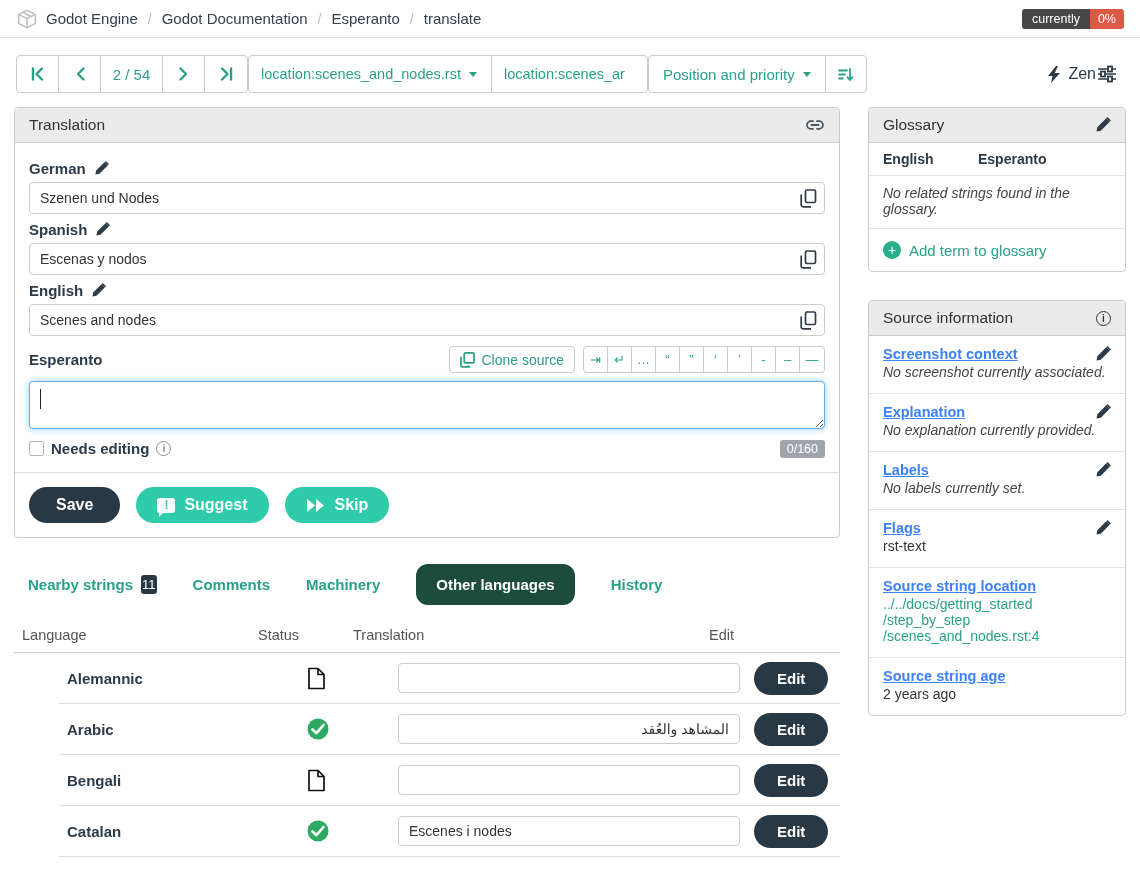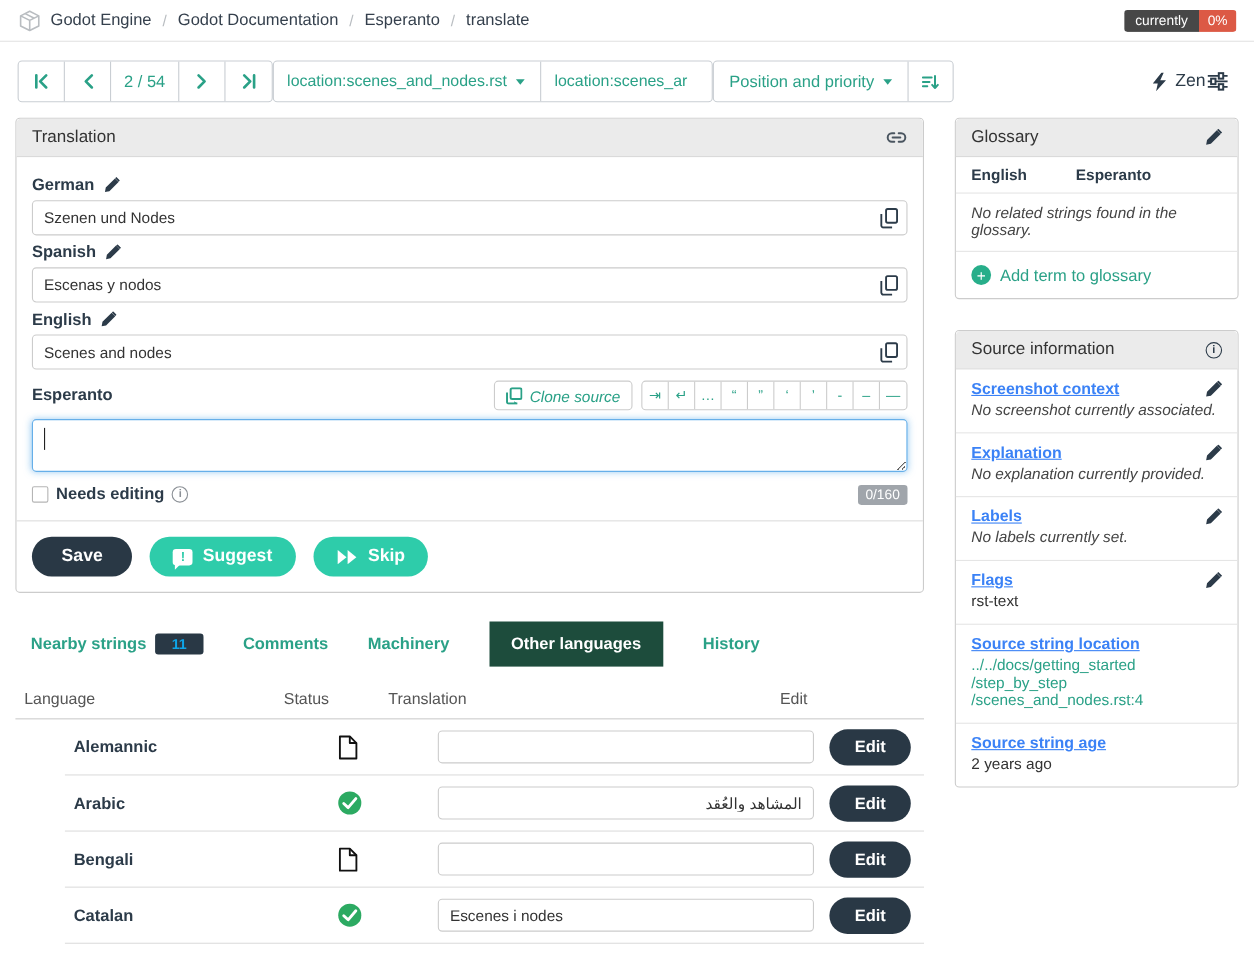"Clone source" .clone-btn { font-style: italic -> none }
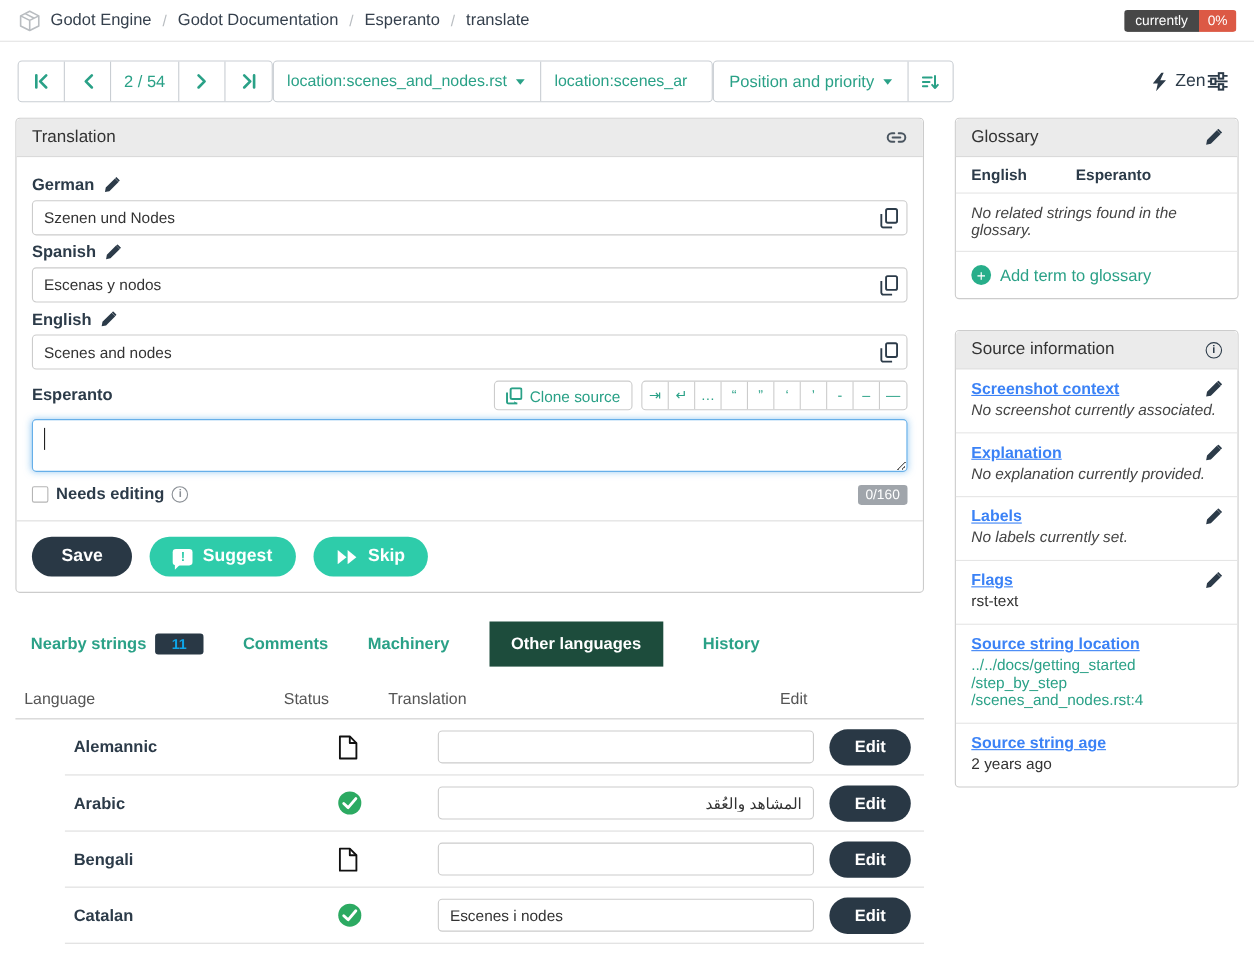"11" .tab-badge { color: #0ea5e9 -> #ffffff; font-weight: bold -> normal; padding: 2px 15px -> 2px 1px }
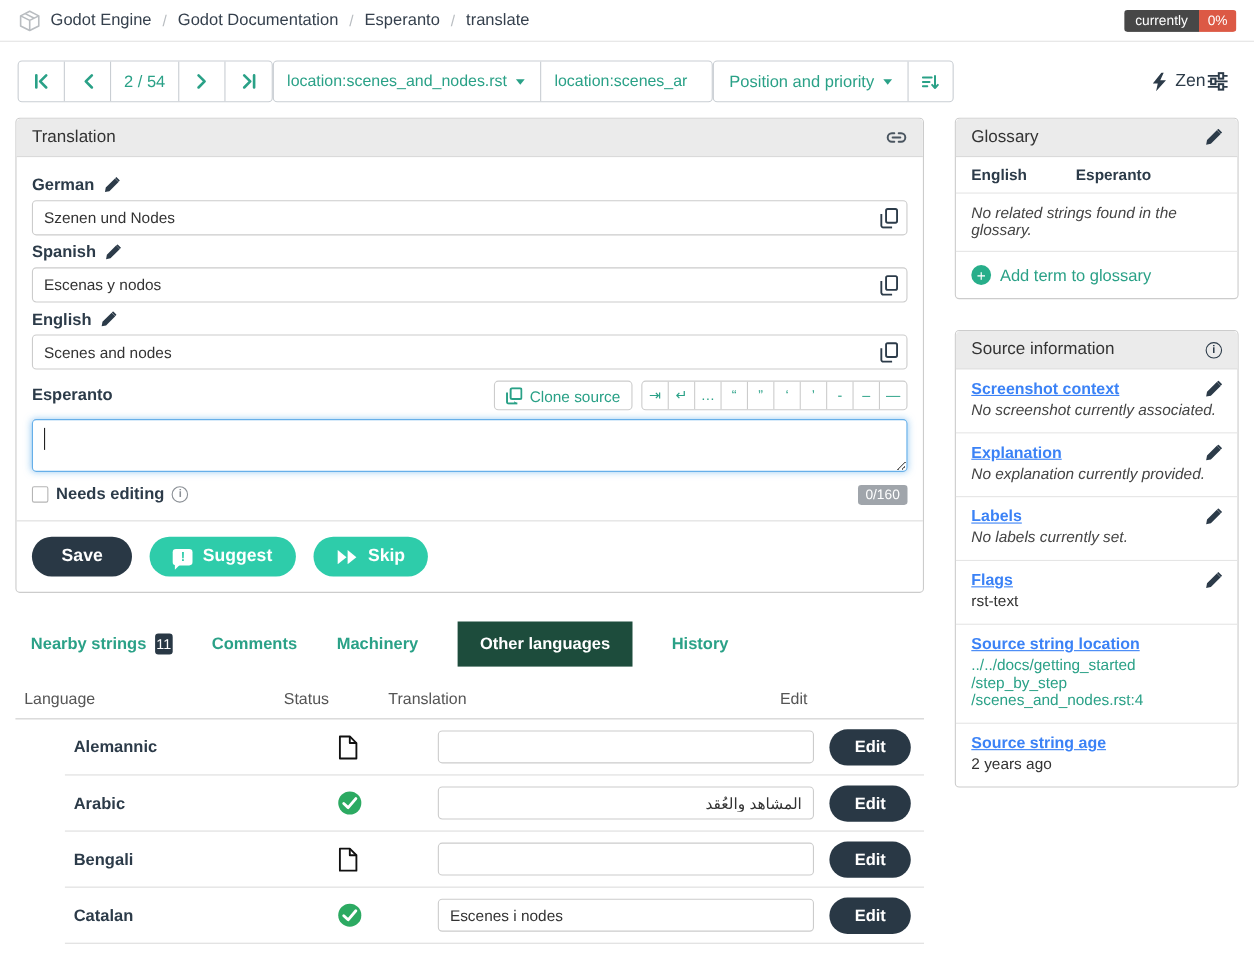"Other languages" .tab.active { border-radius: 0 -> 12px }
